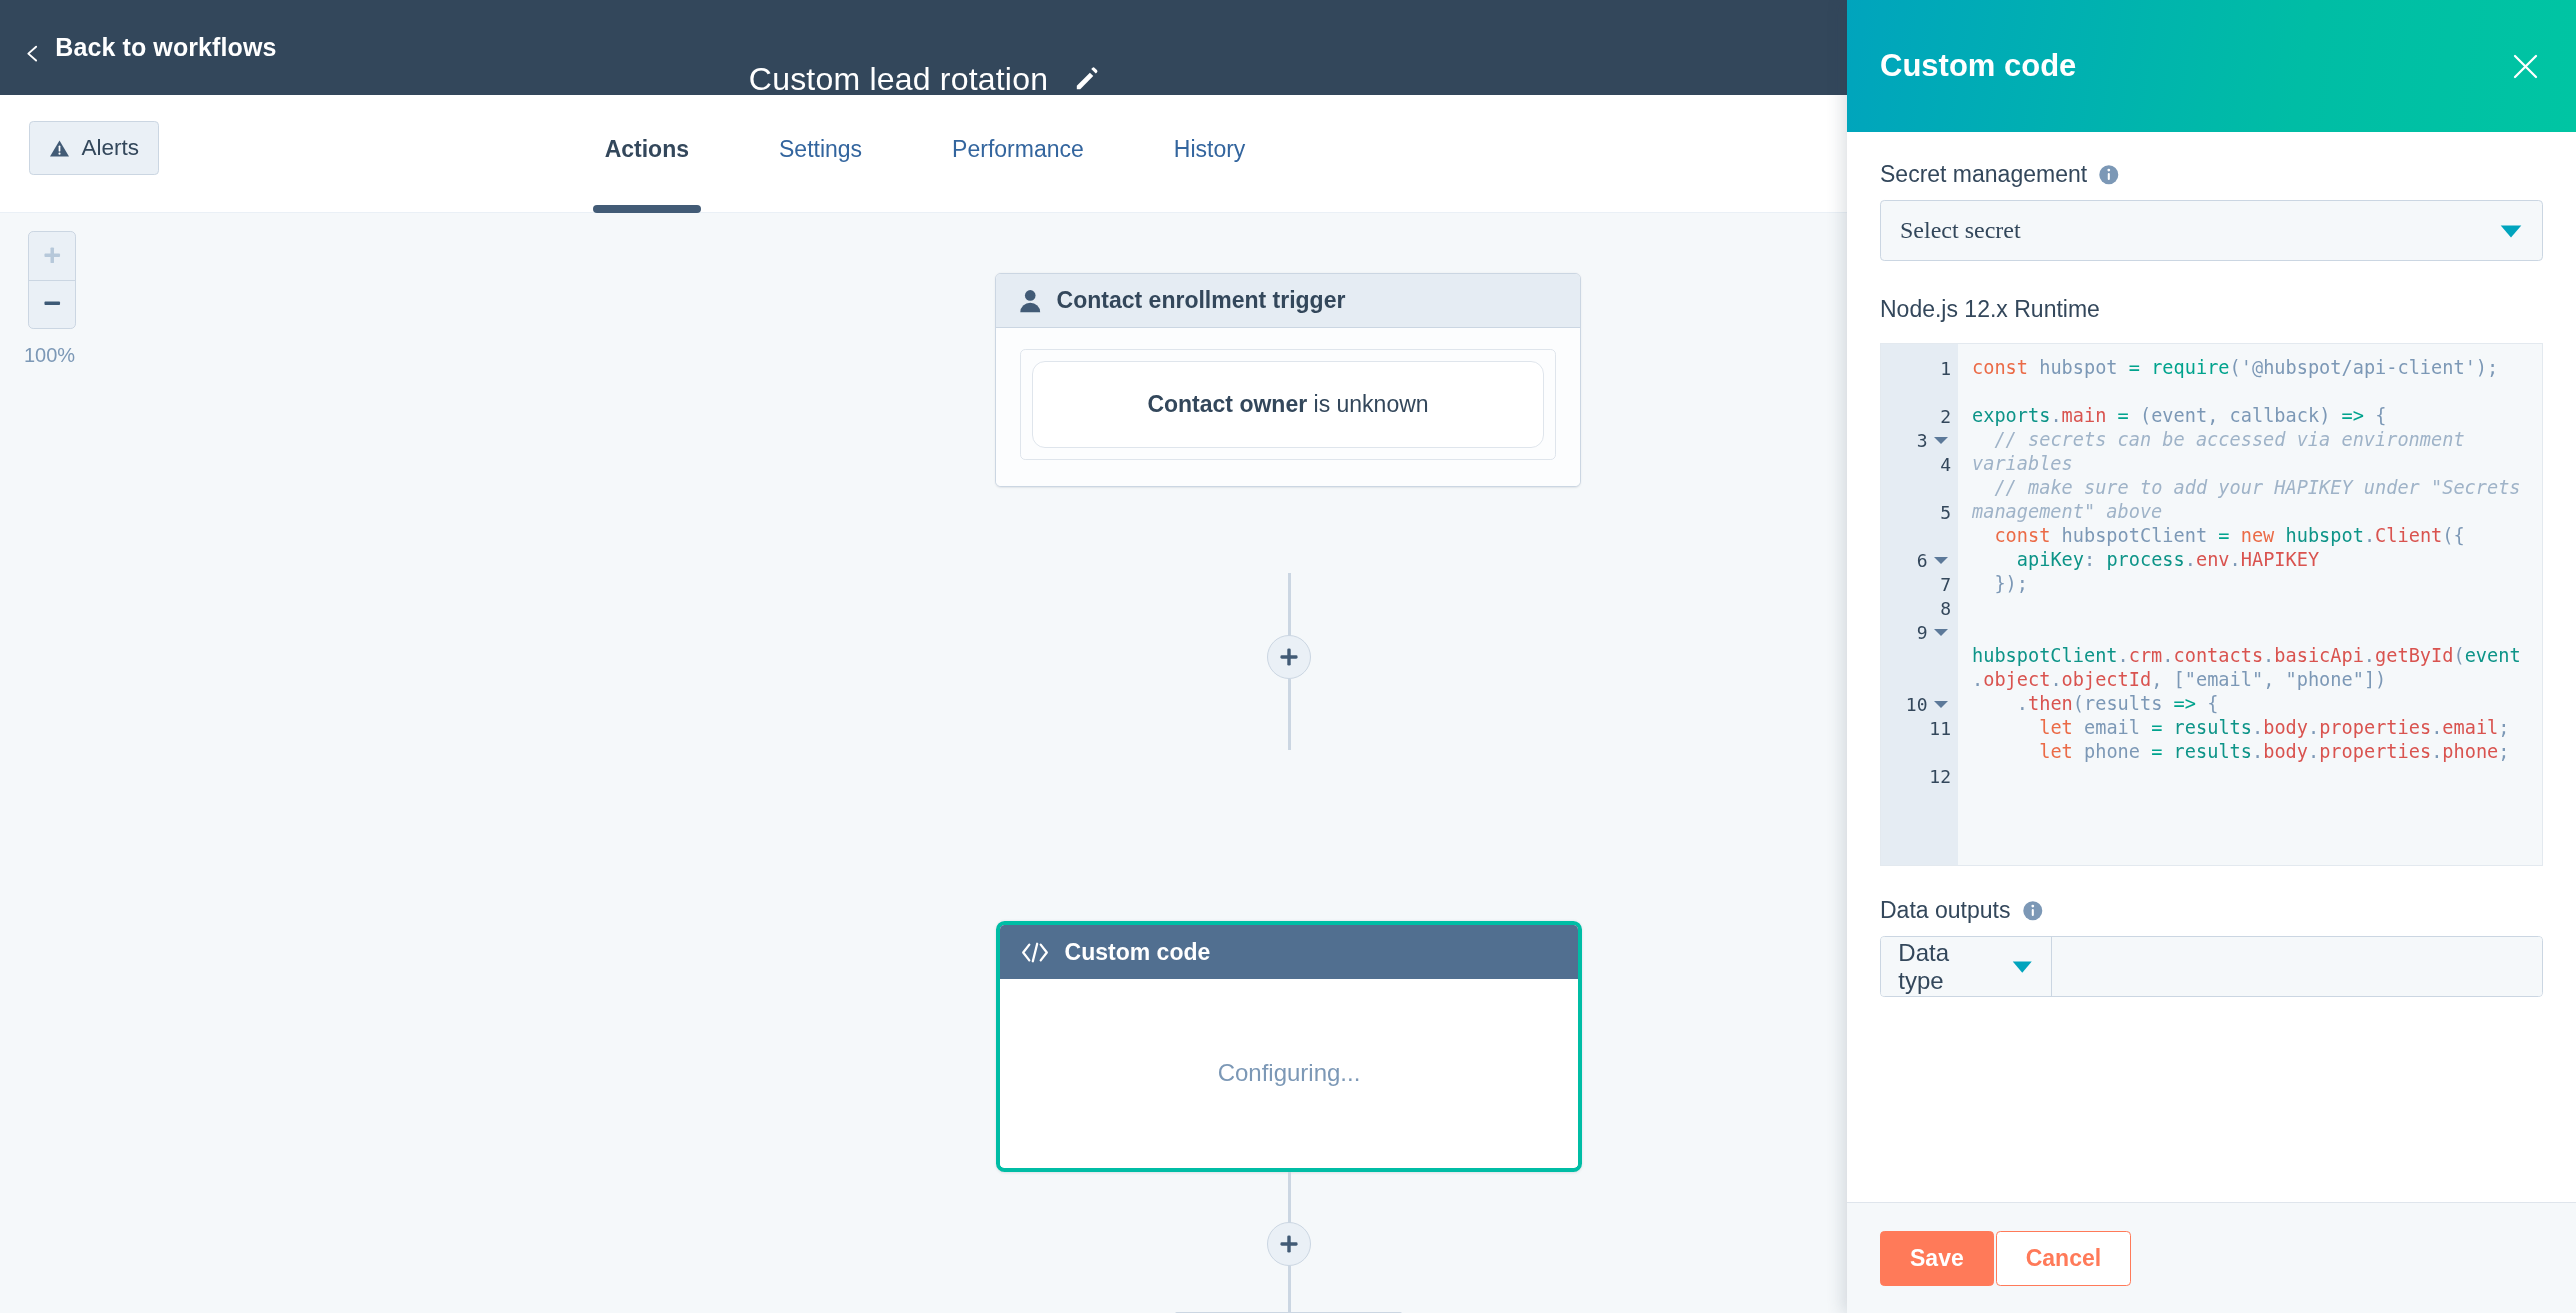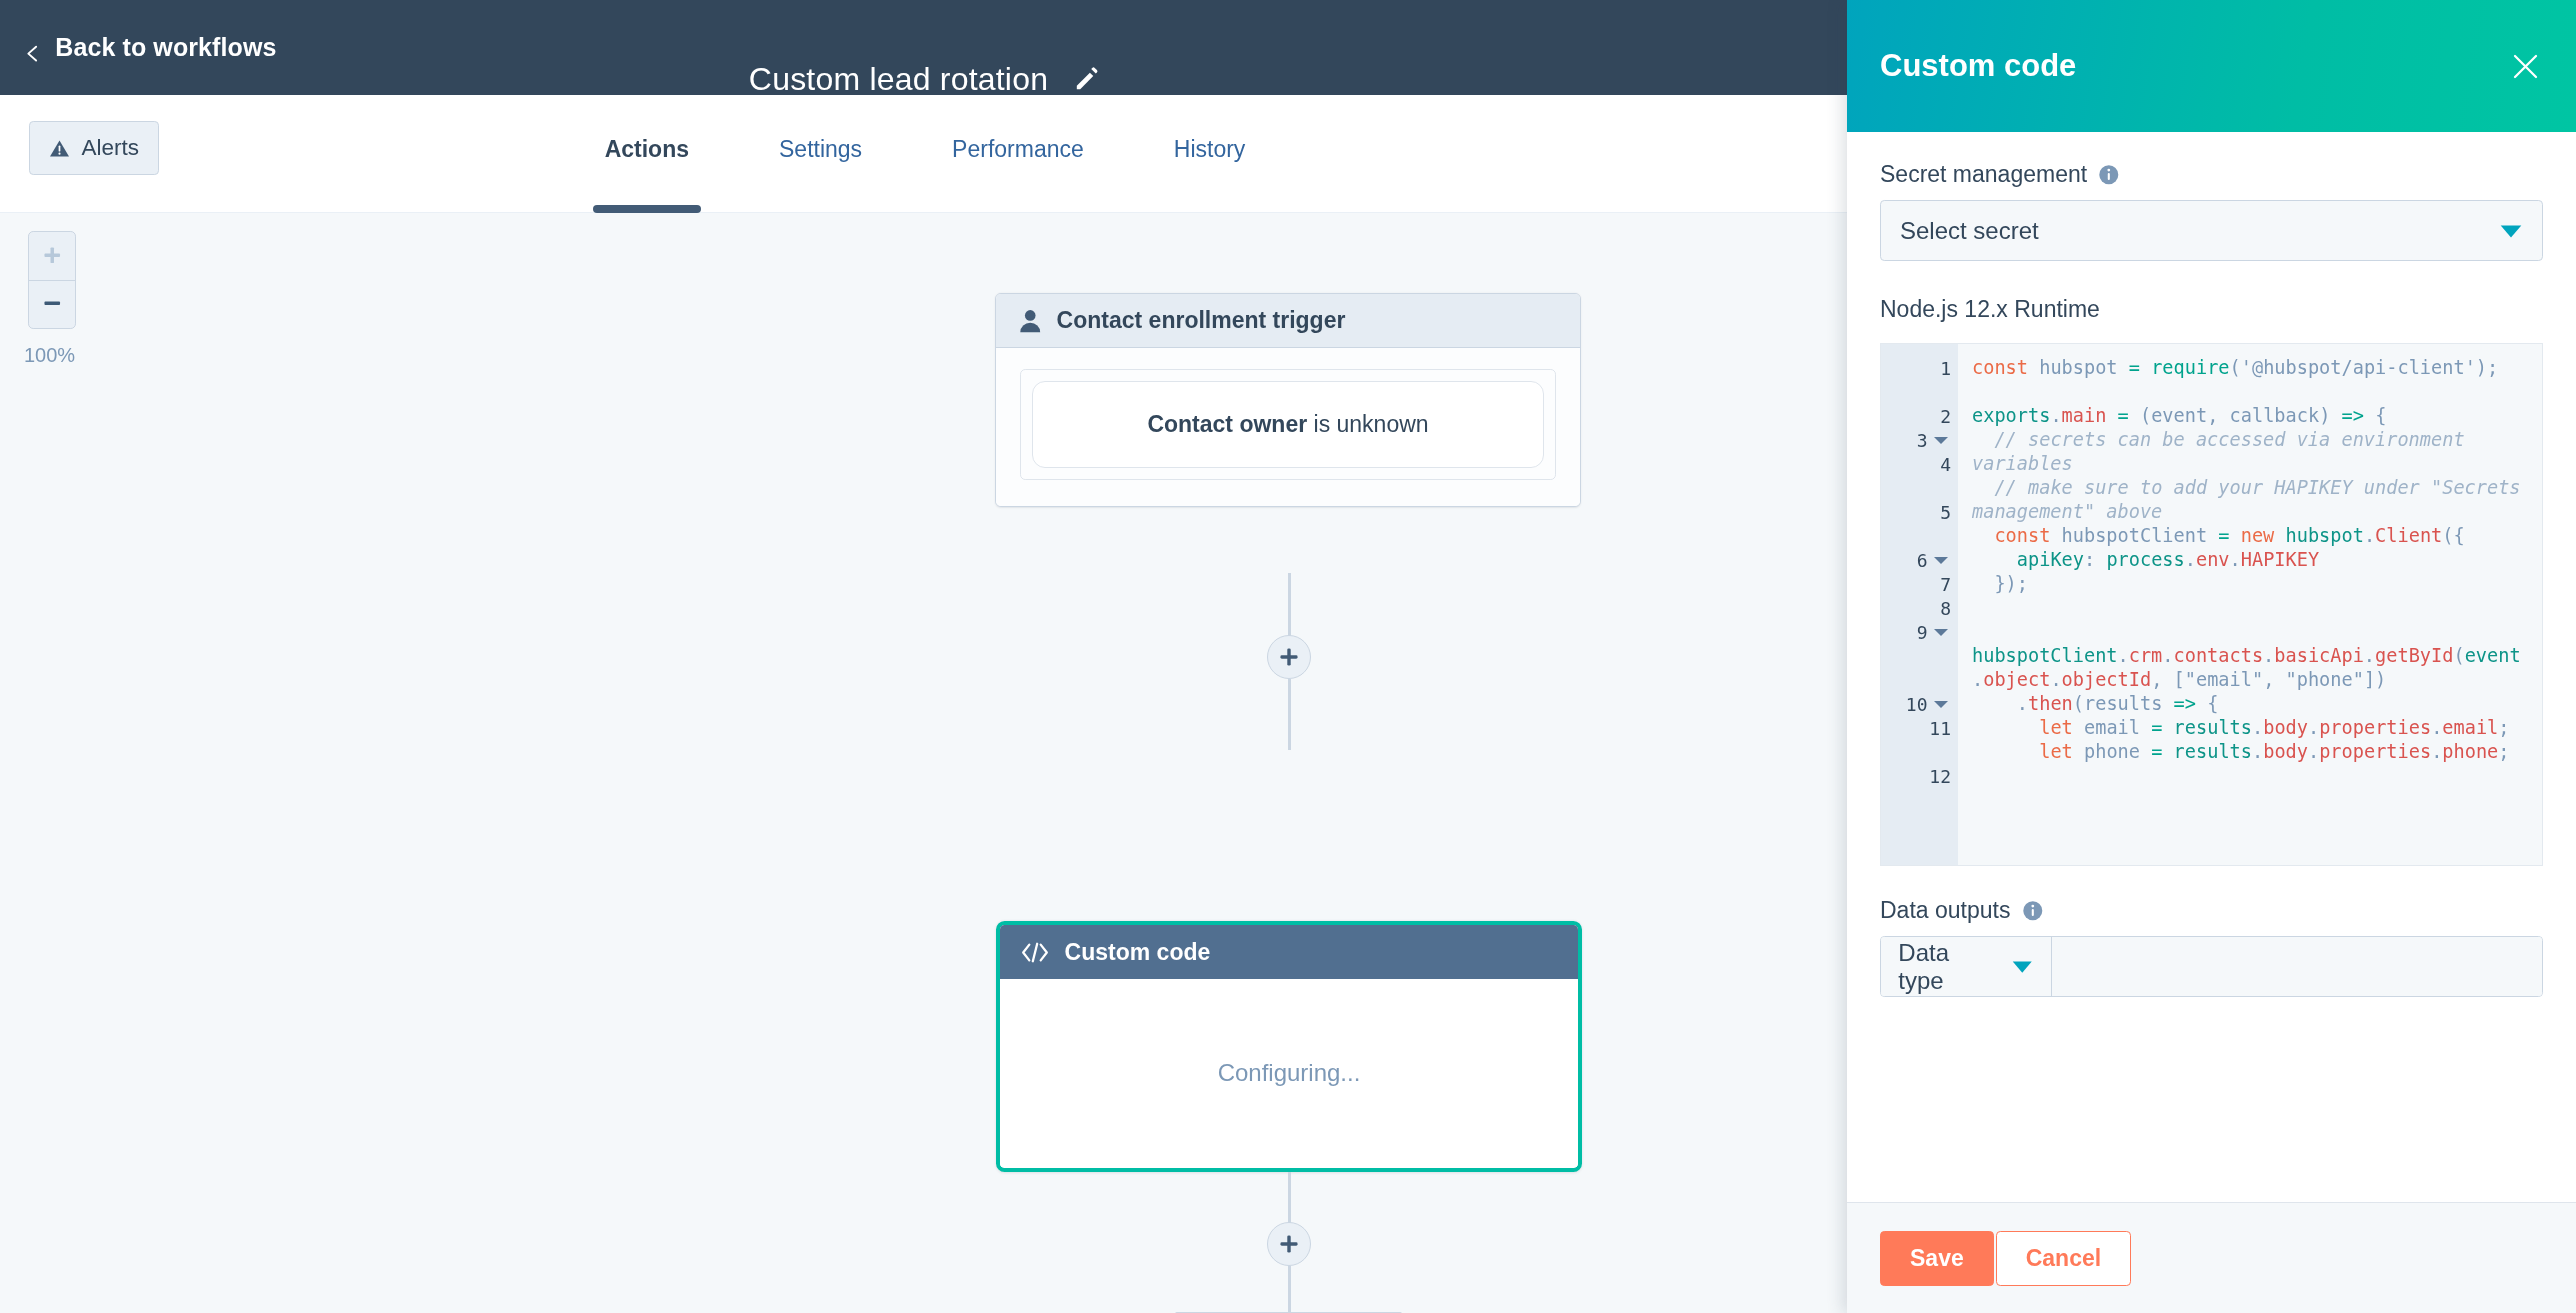"Select secret" .select-value { font-family: none -> Liberation Serif, serif }
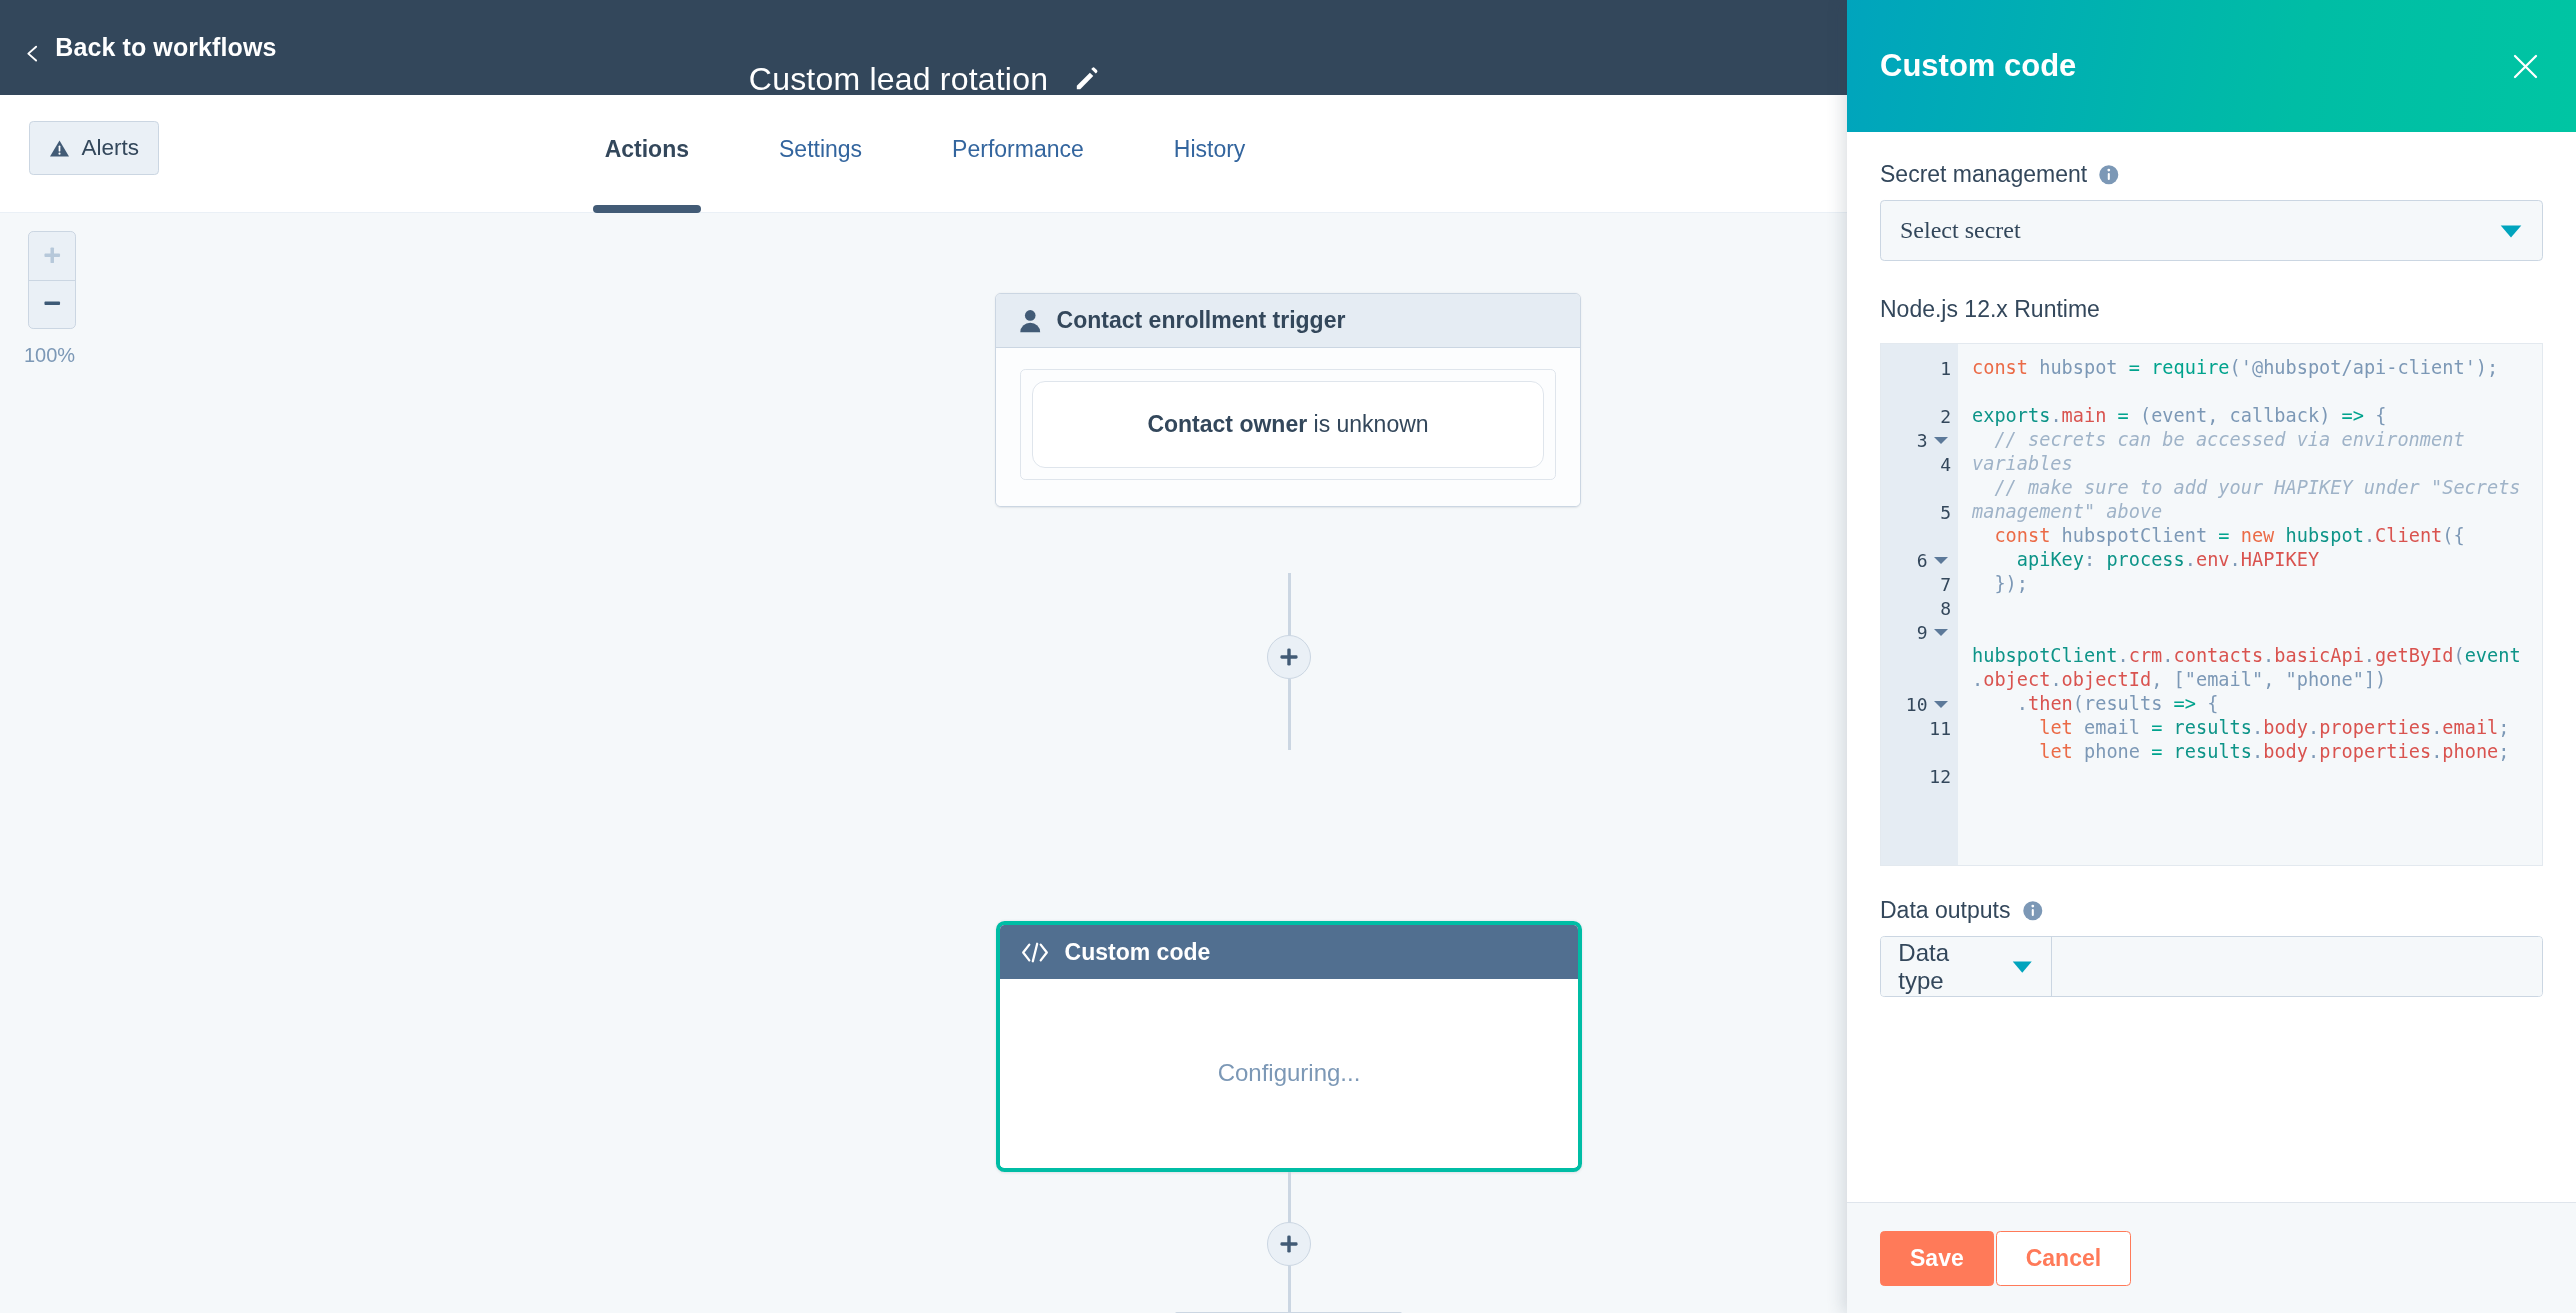"Contact enrollment trigger" .node-trigger { top: 79px -> 59px }
